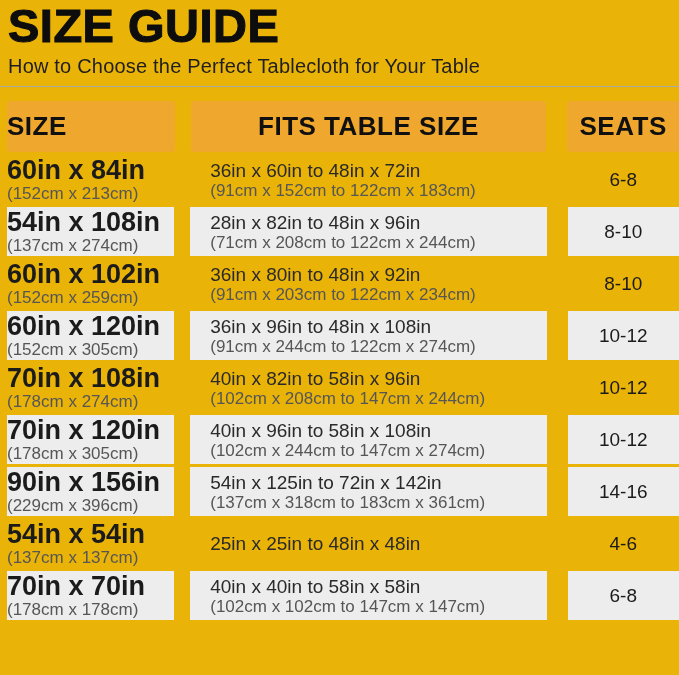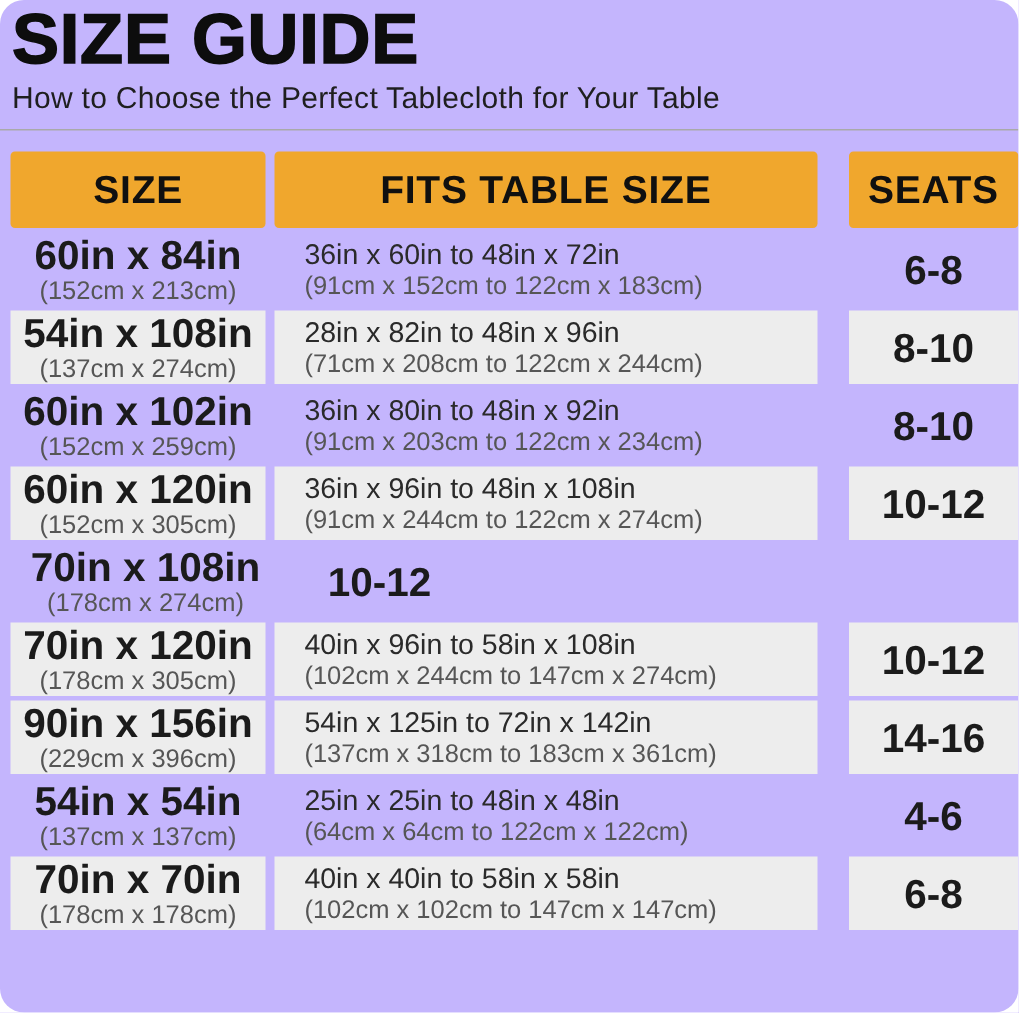"SIZE GUIDE" .page { background: #c4b5fd -> #eab308; border-radius: 16px -> none }
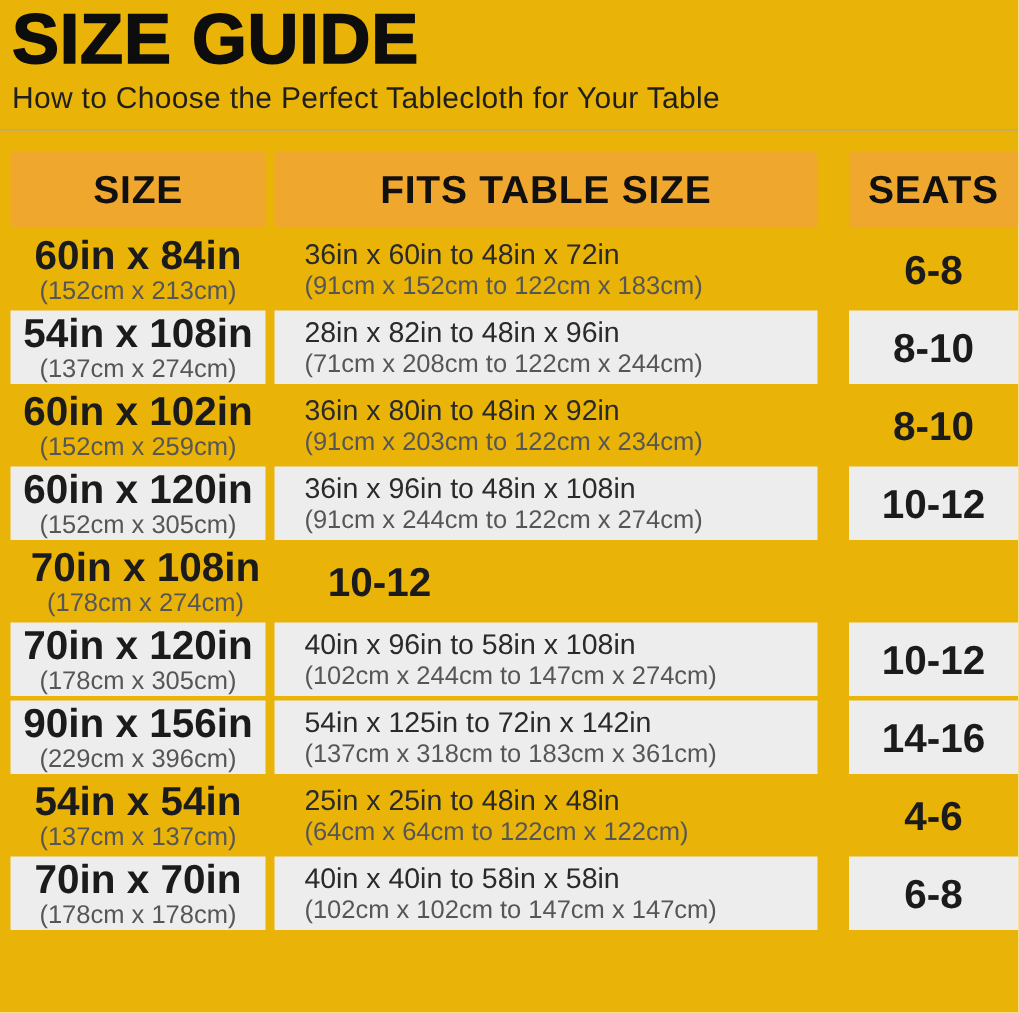"SIZE" .col-size { margin-right: 6px -> 16px; text-align: center -> left }
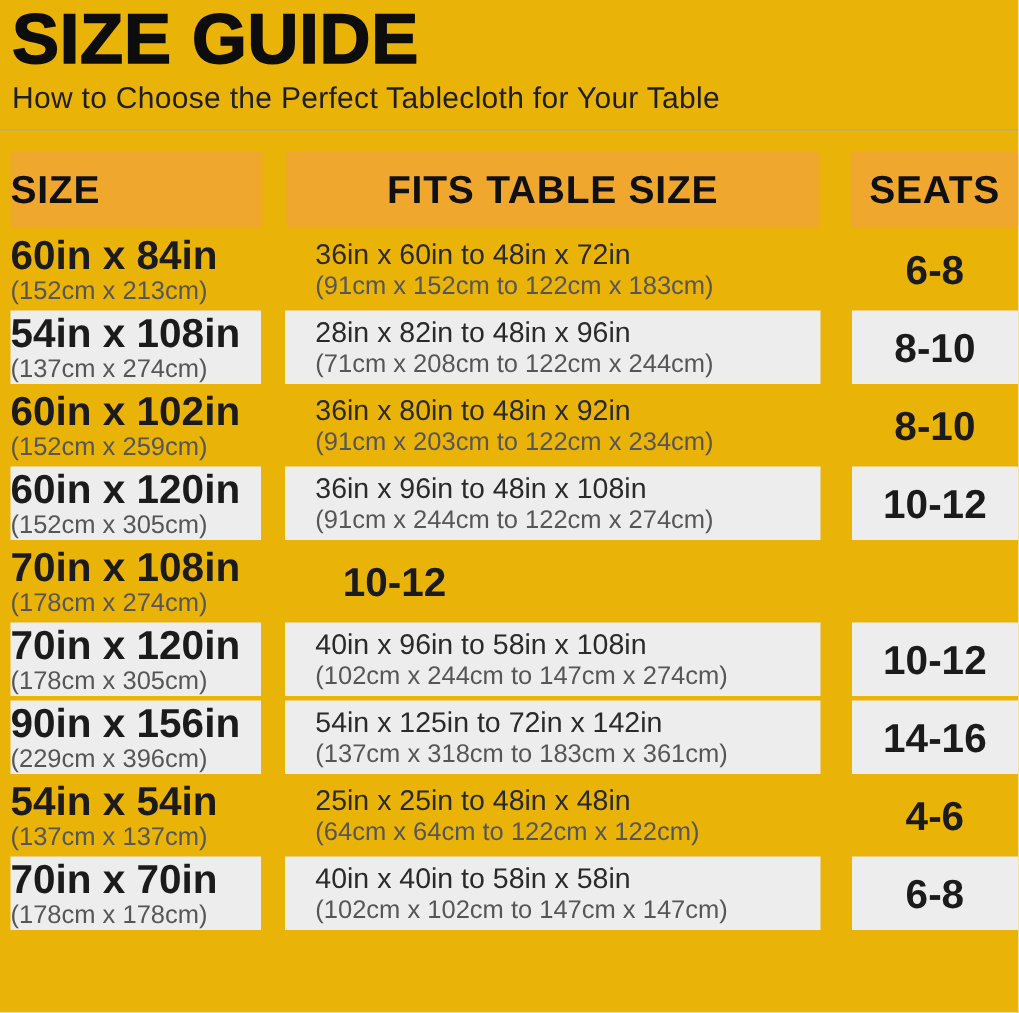"6-8" .seats-val { font-size: 27px -> 19px; font-weight: 700 -> 400 }
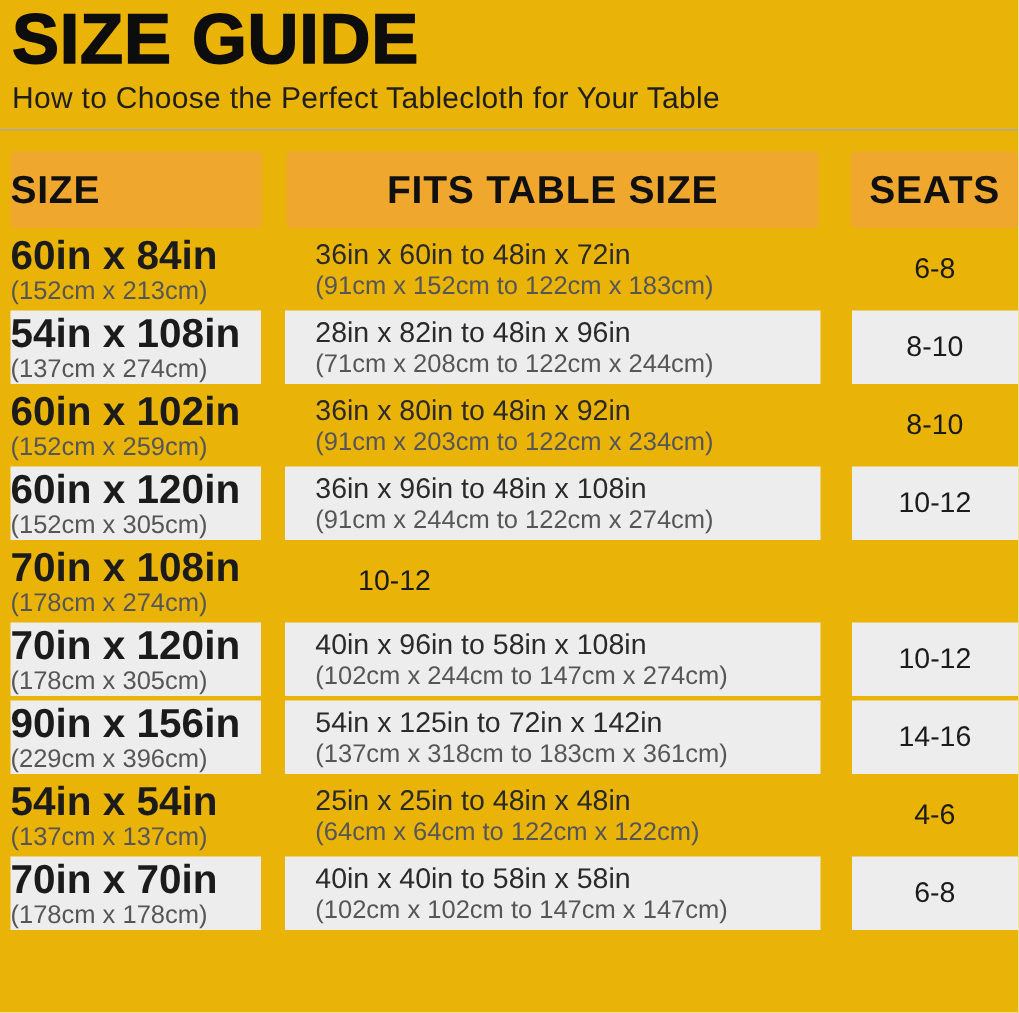"40in x 82in to 58in" div.cell { html: none -> <div> <div>40in x 82in to 58in x 96in</div> <div>(102cm x 208cm to 147cm x 244cm)</div> </div> }
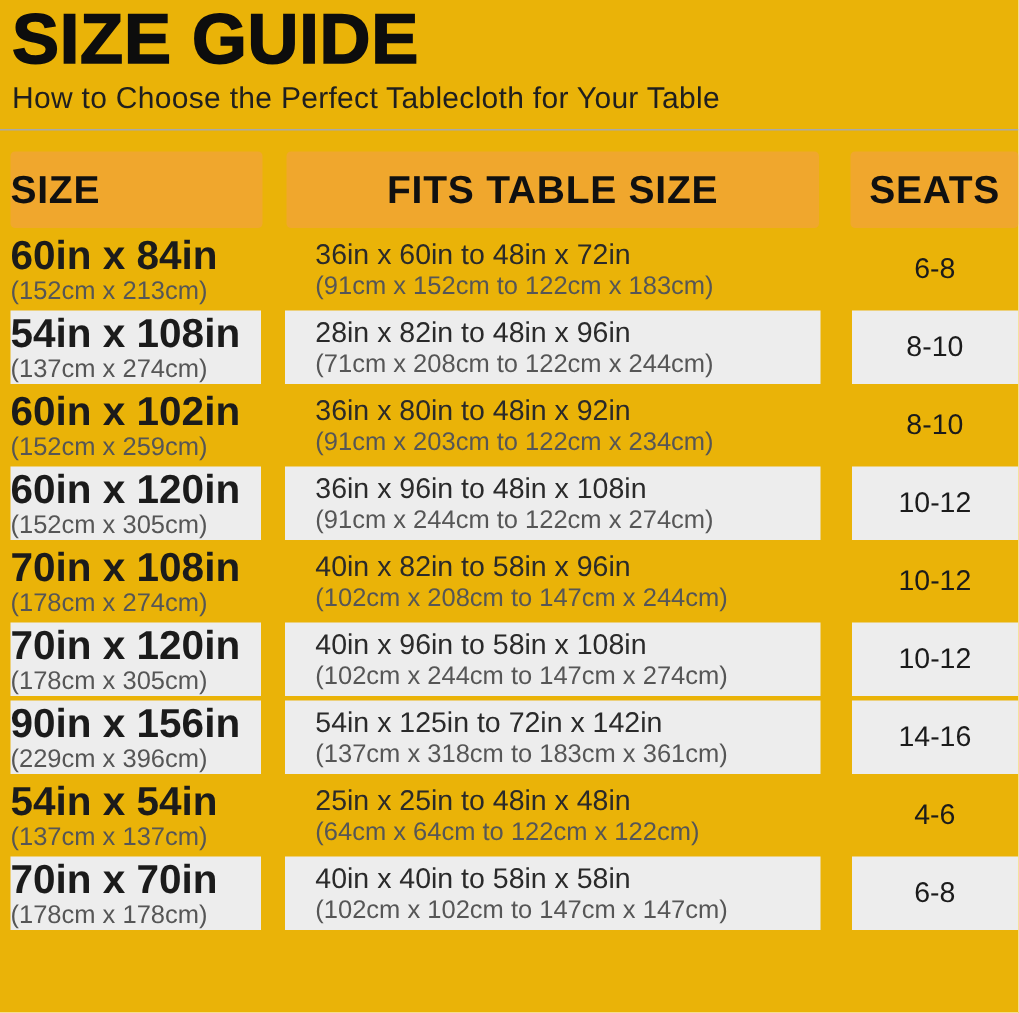"(64cm x 64cm to 122cm" div.sub-fits { html: <div>(64cm x 64cm to 122cm x 122cm)</div> -> none }
